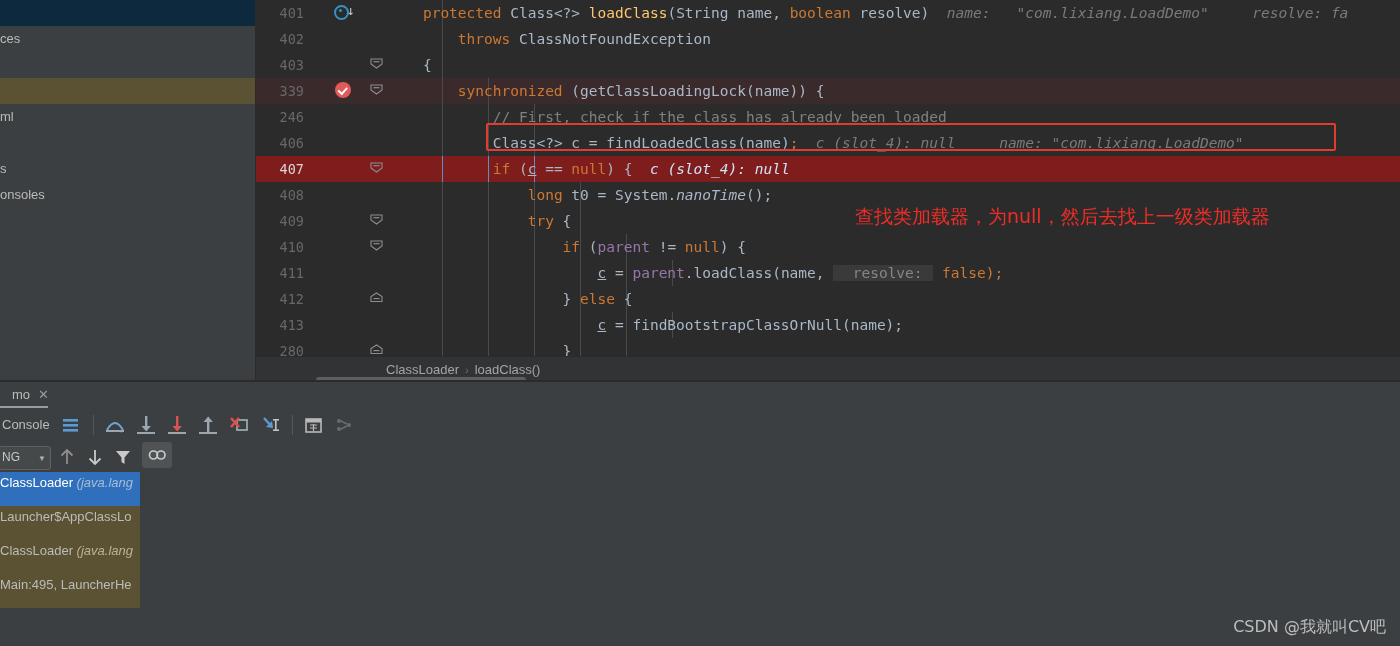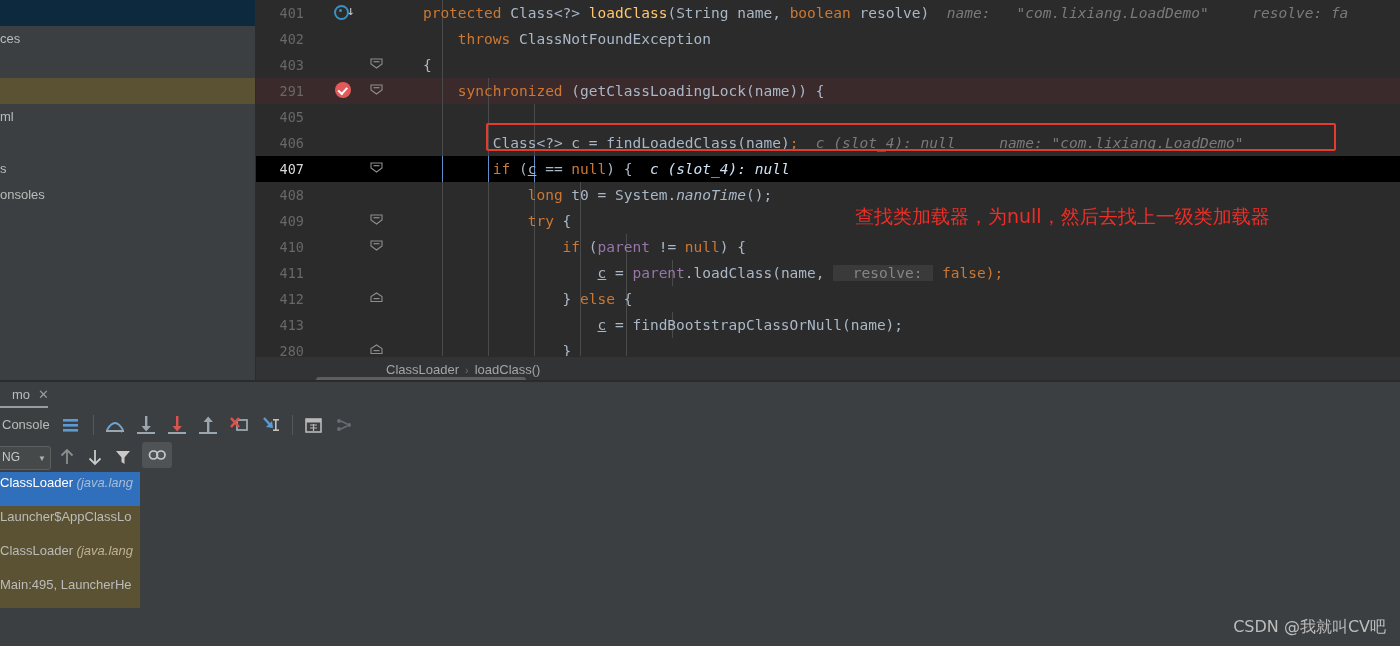"291" span.gutter-num { text: 291 -> 339 }
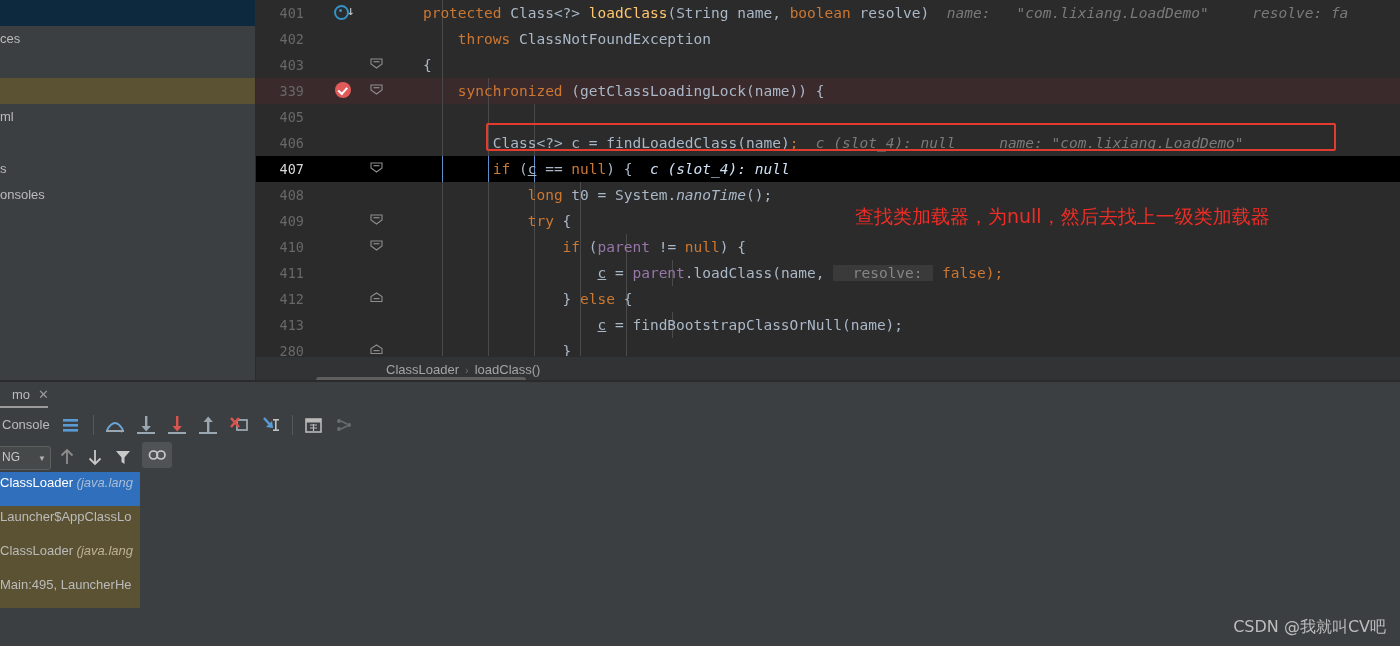"405" span.gutter-num { text: 405 -> 246 }
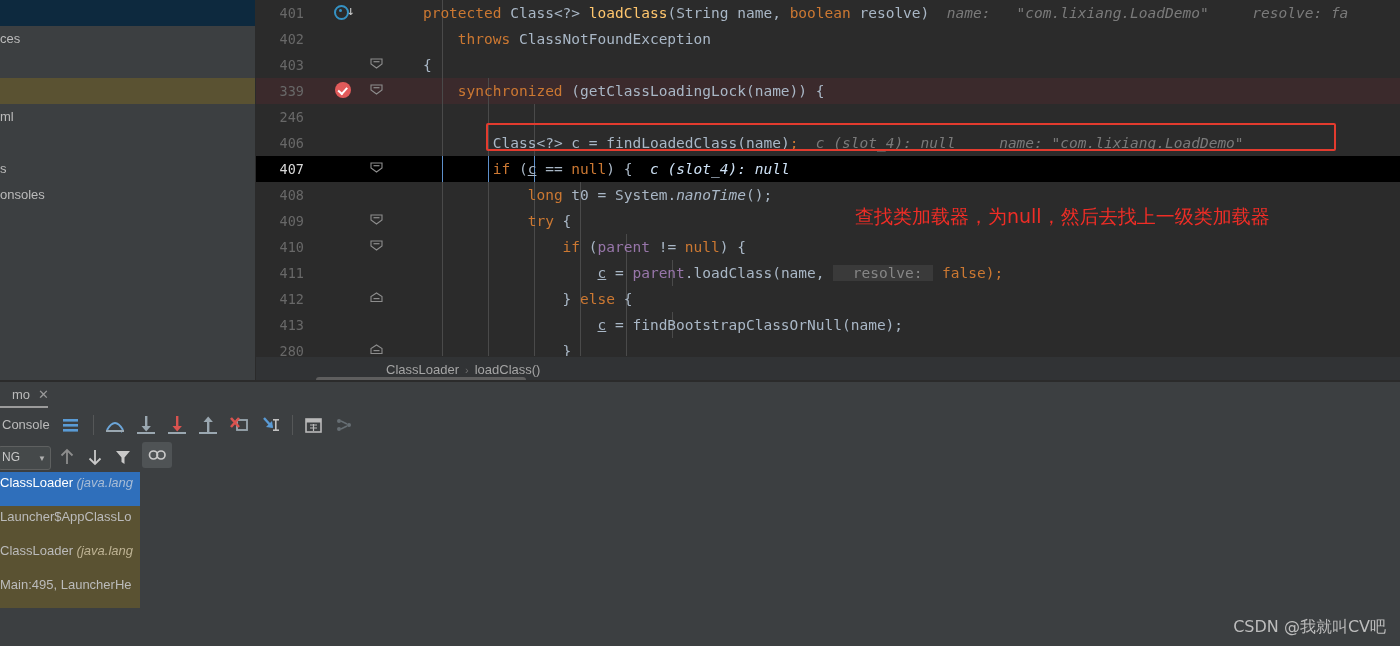"// First, check if the" span.code { html: none -> <span><span> // First, check if the class has already been loaded</span></span> }
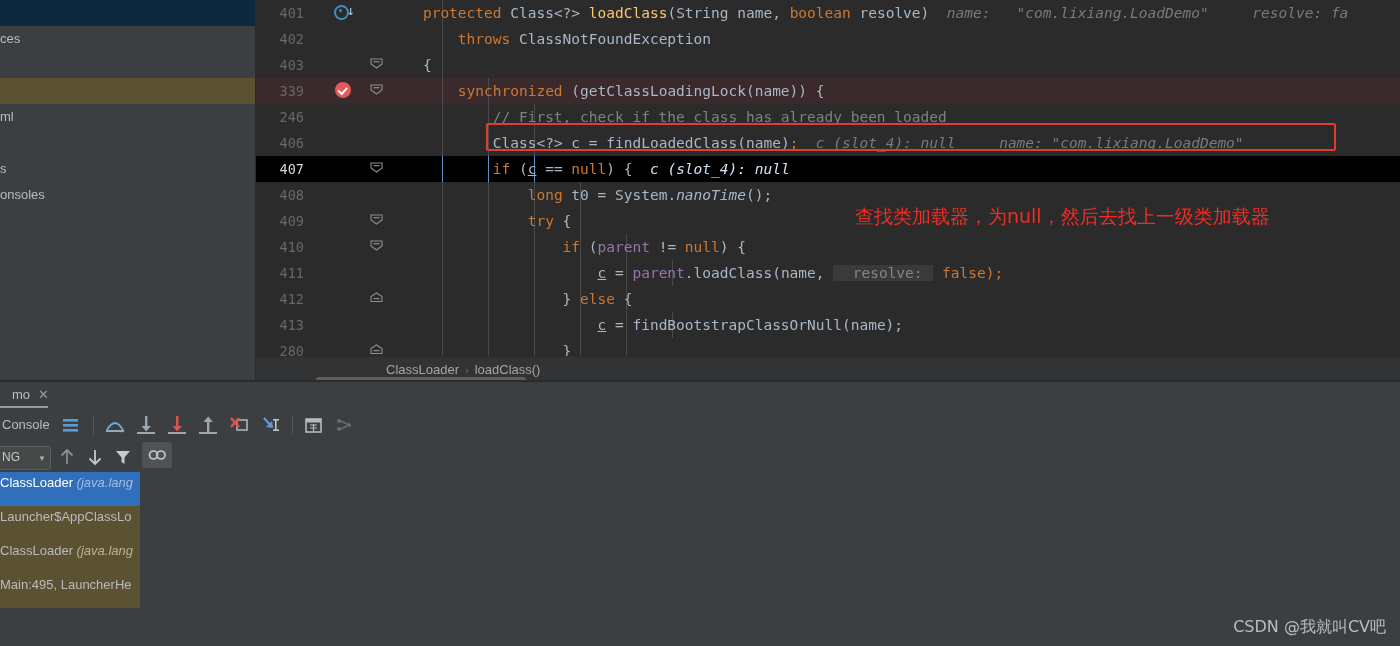"407" .eline.cur { background: #000000 -> #7f1d1d }
